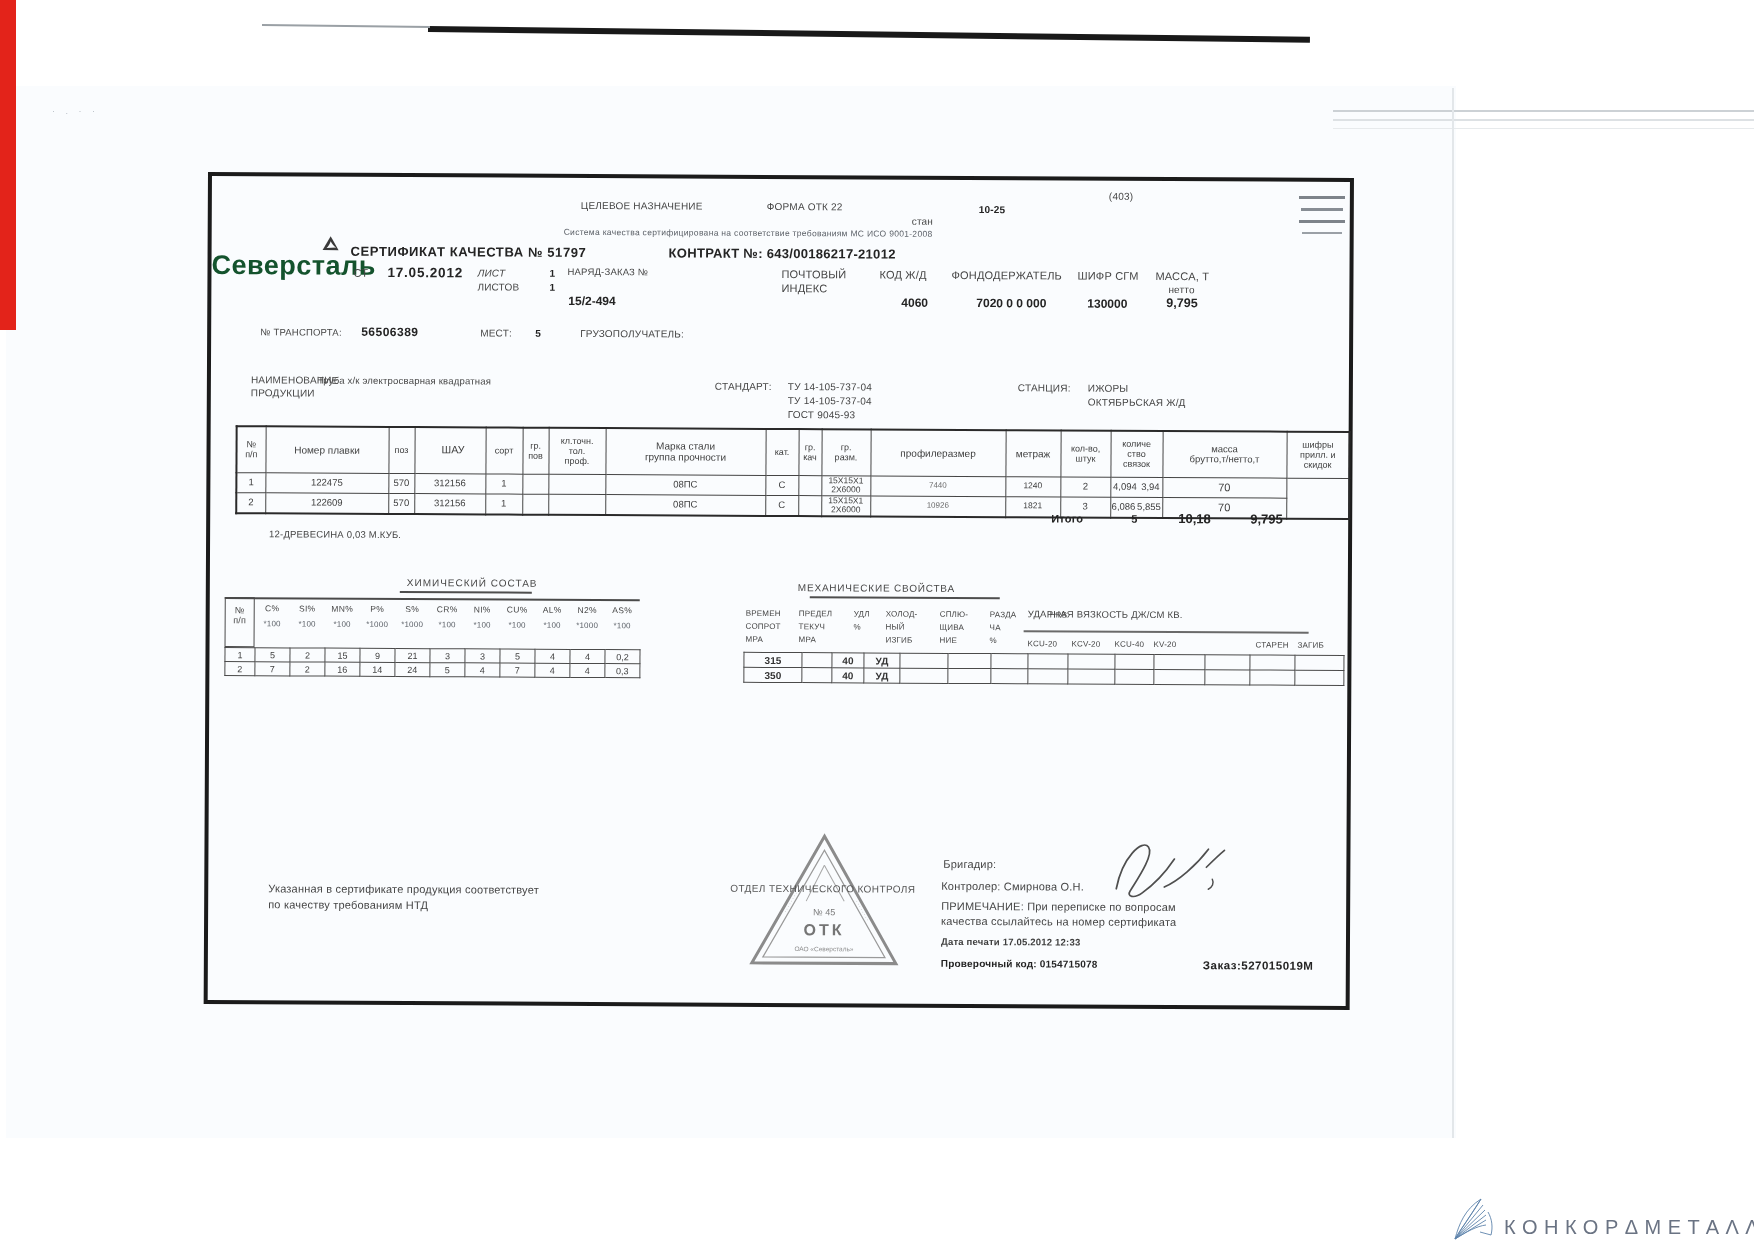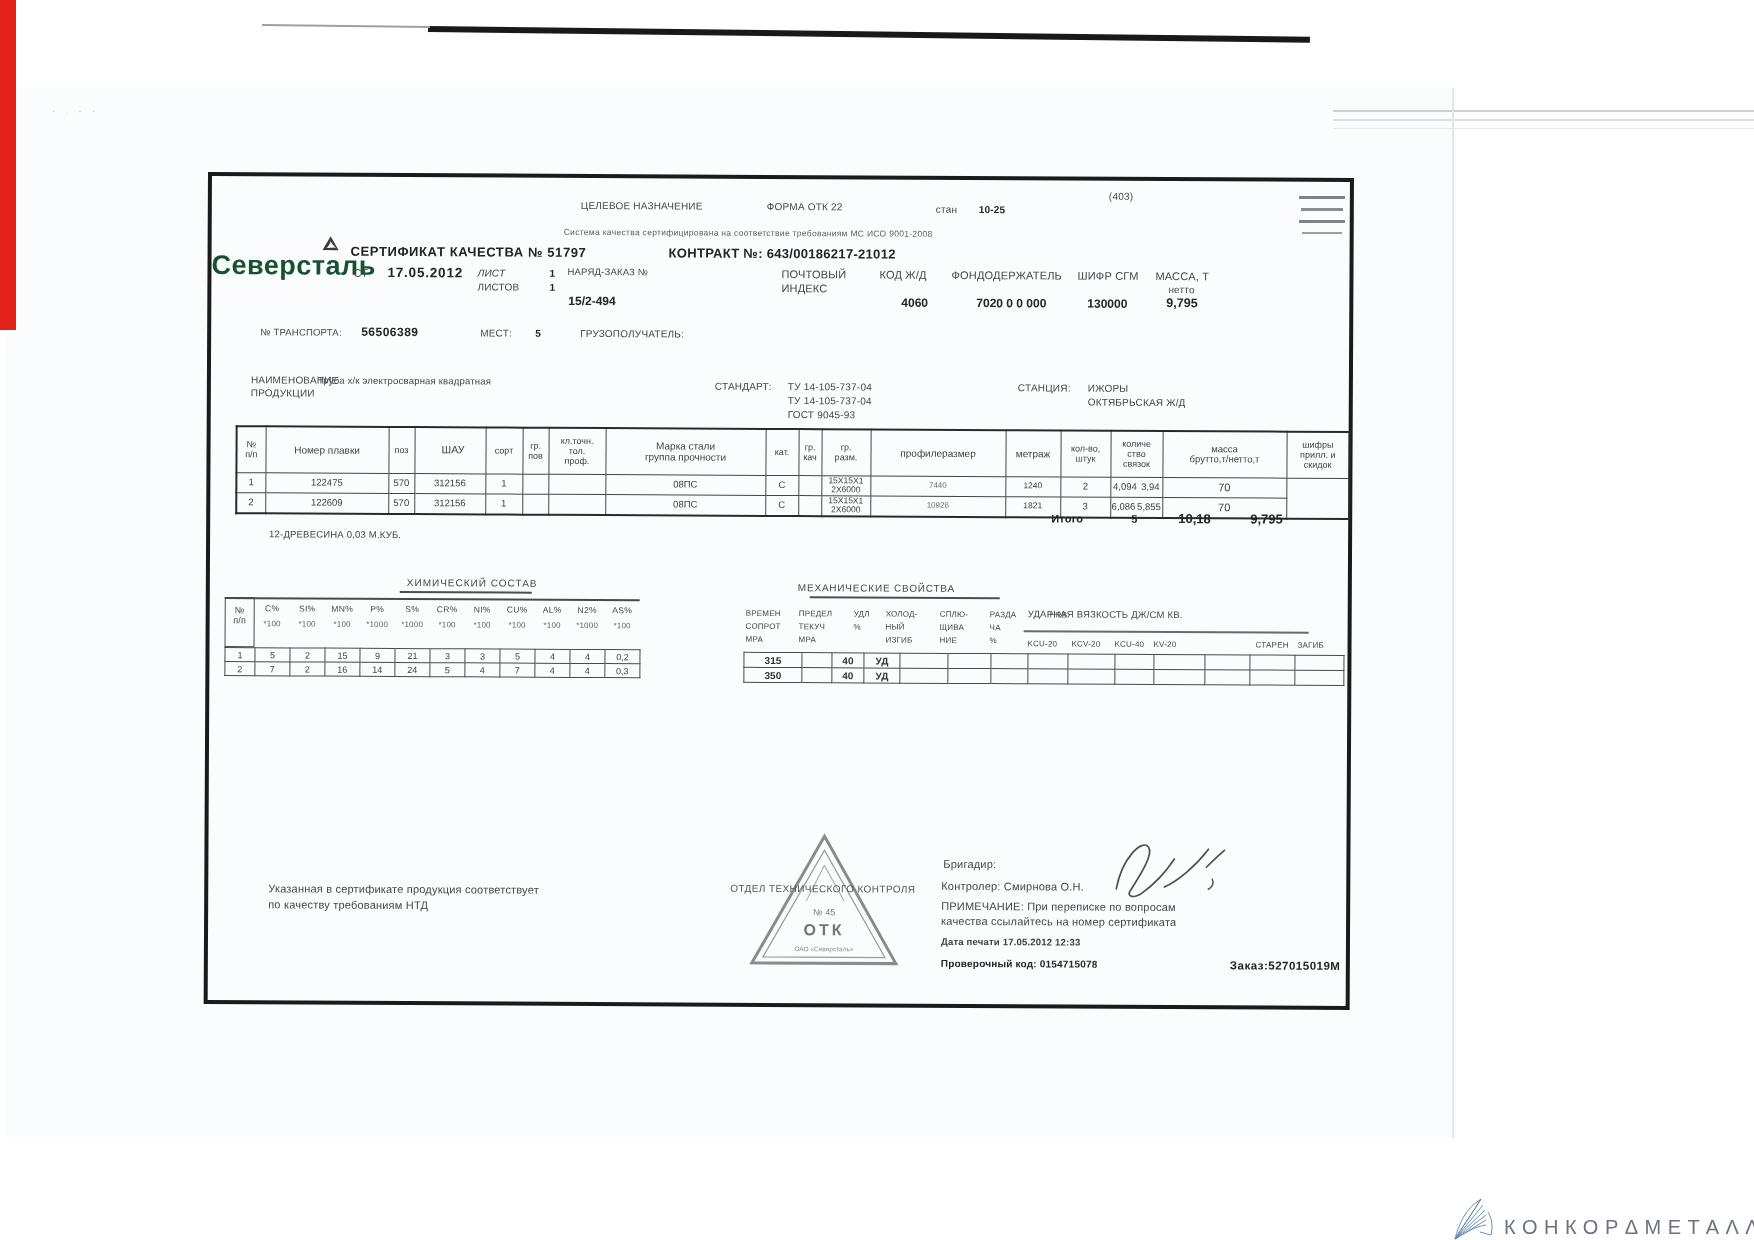"стан" div.a { margin-left: 24px -> none; top: 24px -> 36px }
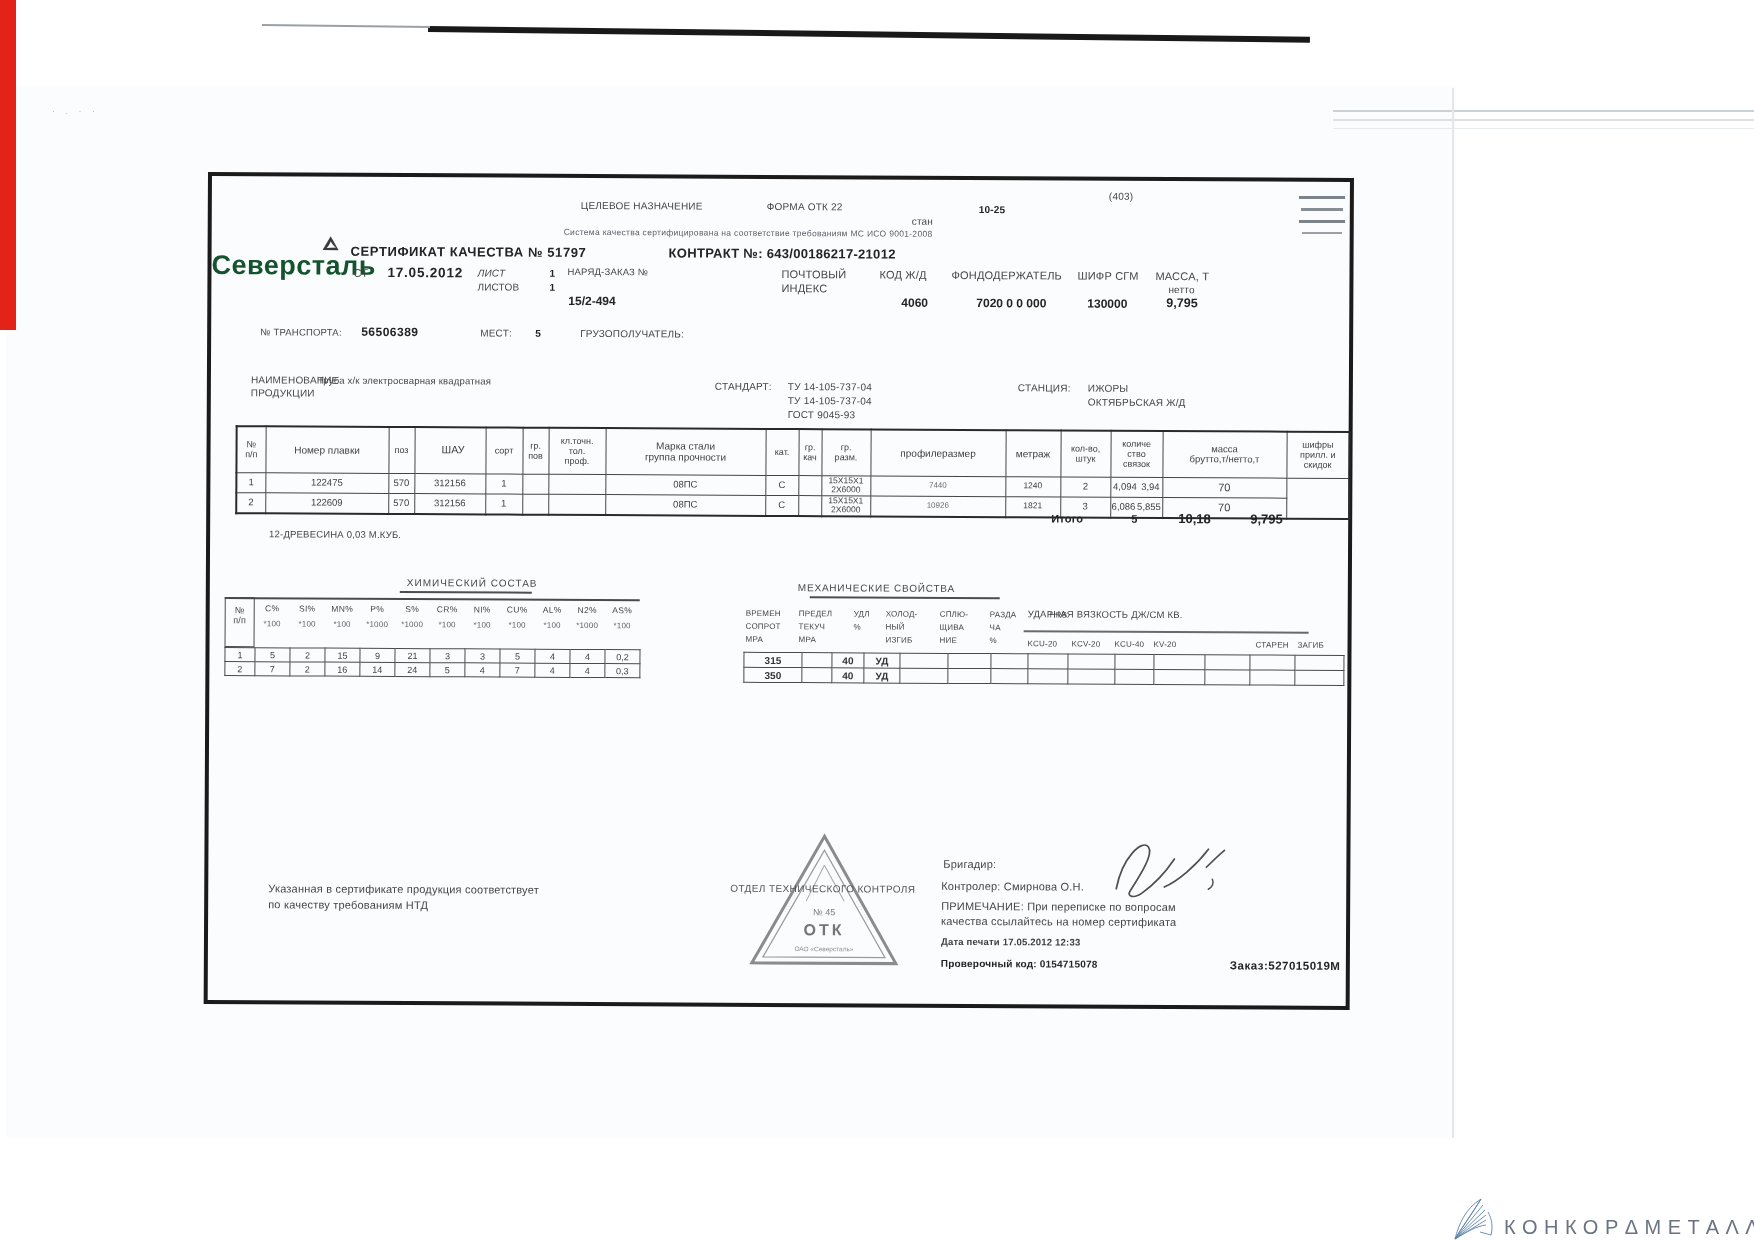"Заказ:527015019М" div.a { margin-left: 27px -> none }
